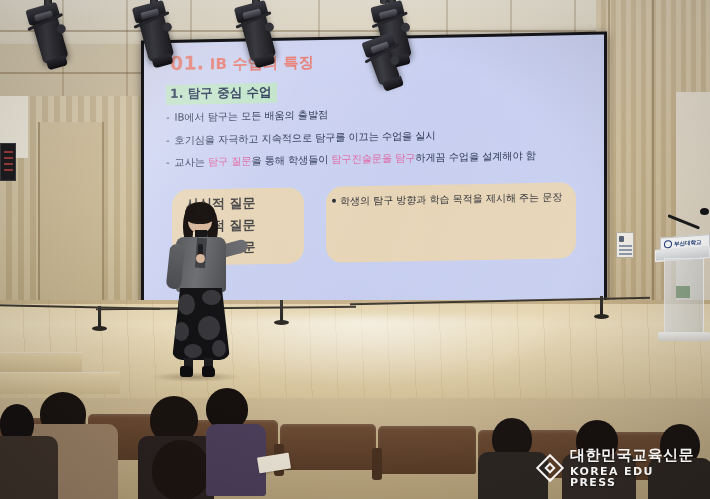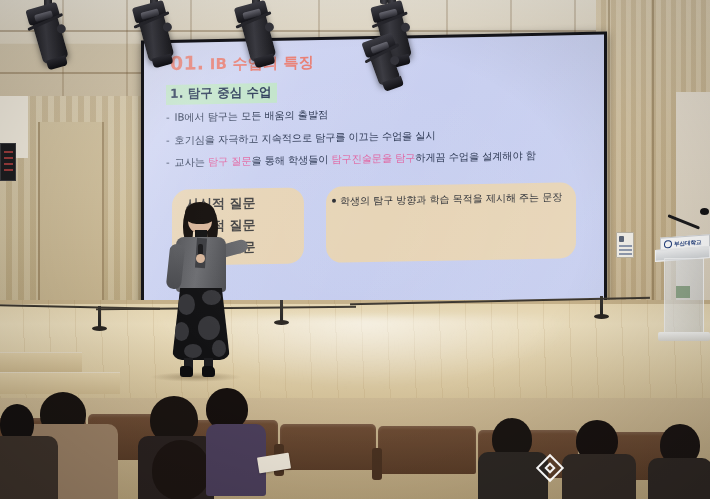"대한민국교육신문" div.wm-txt { html: none -> <div> <div>대한민국교육신문</div> <div>KOREA EDU PRESS</div> </div> }
